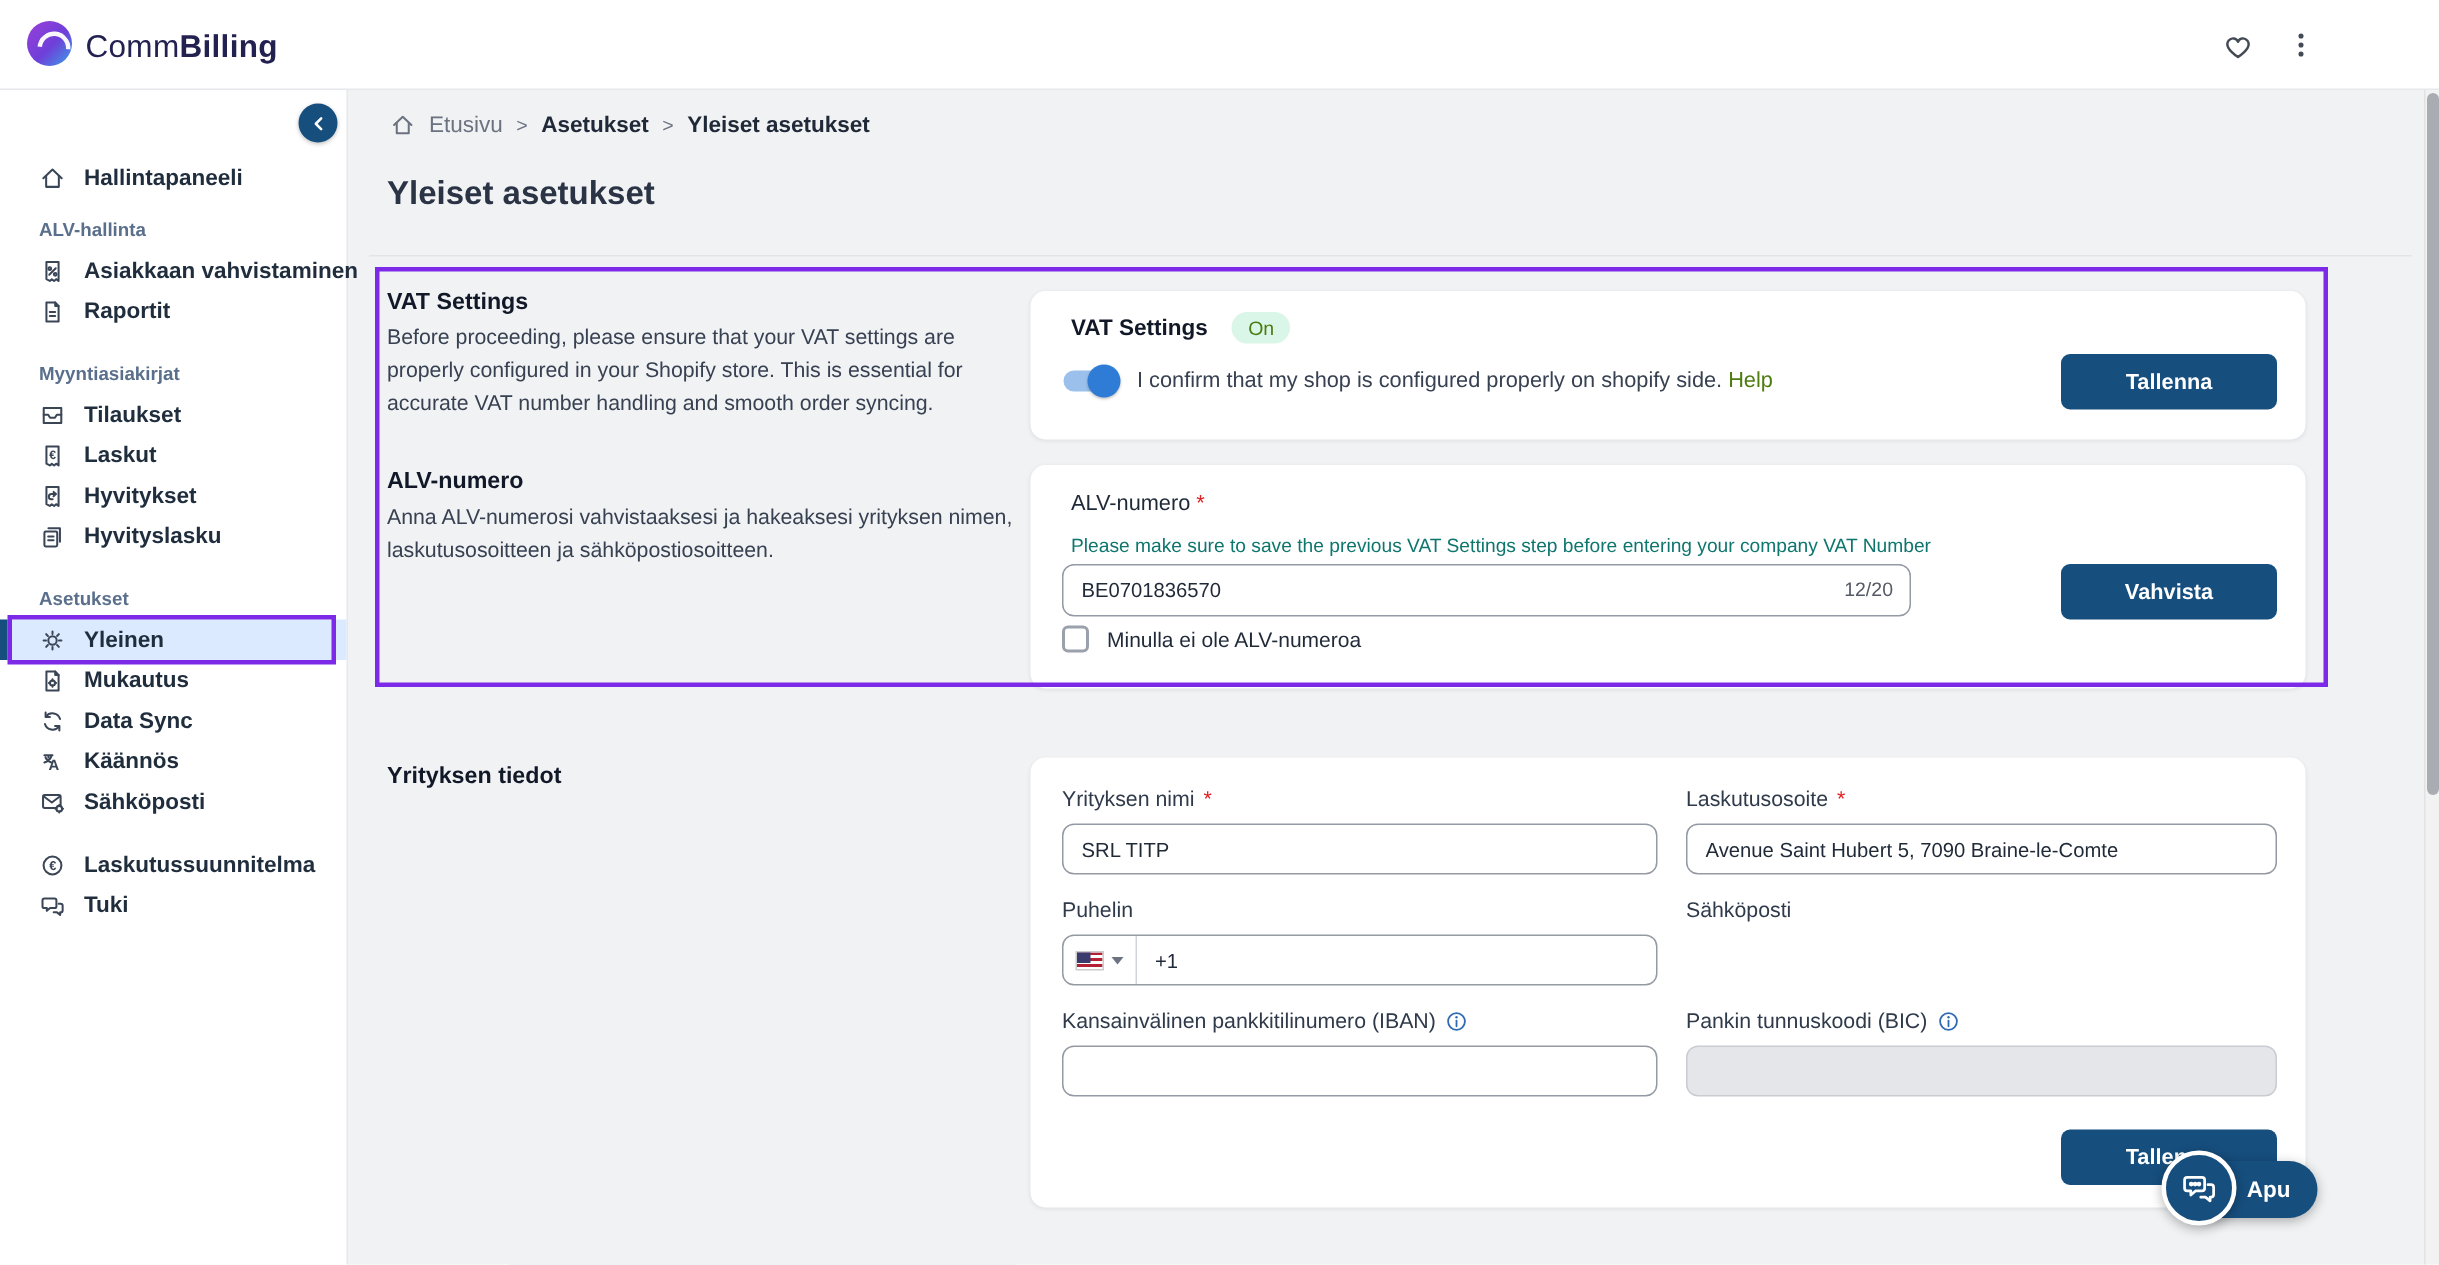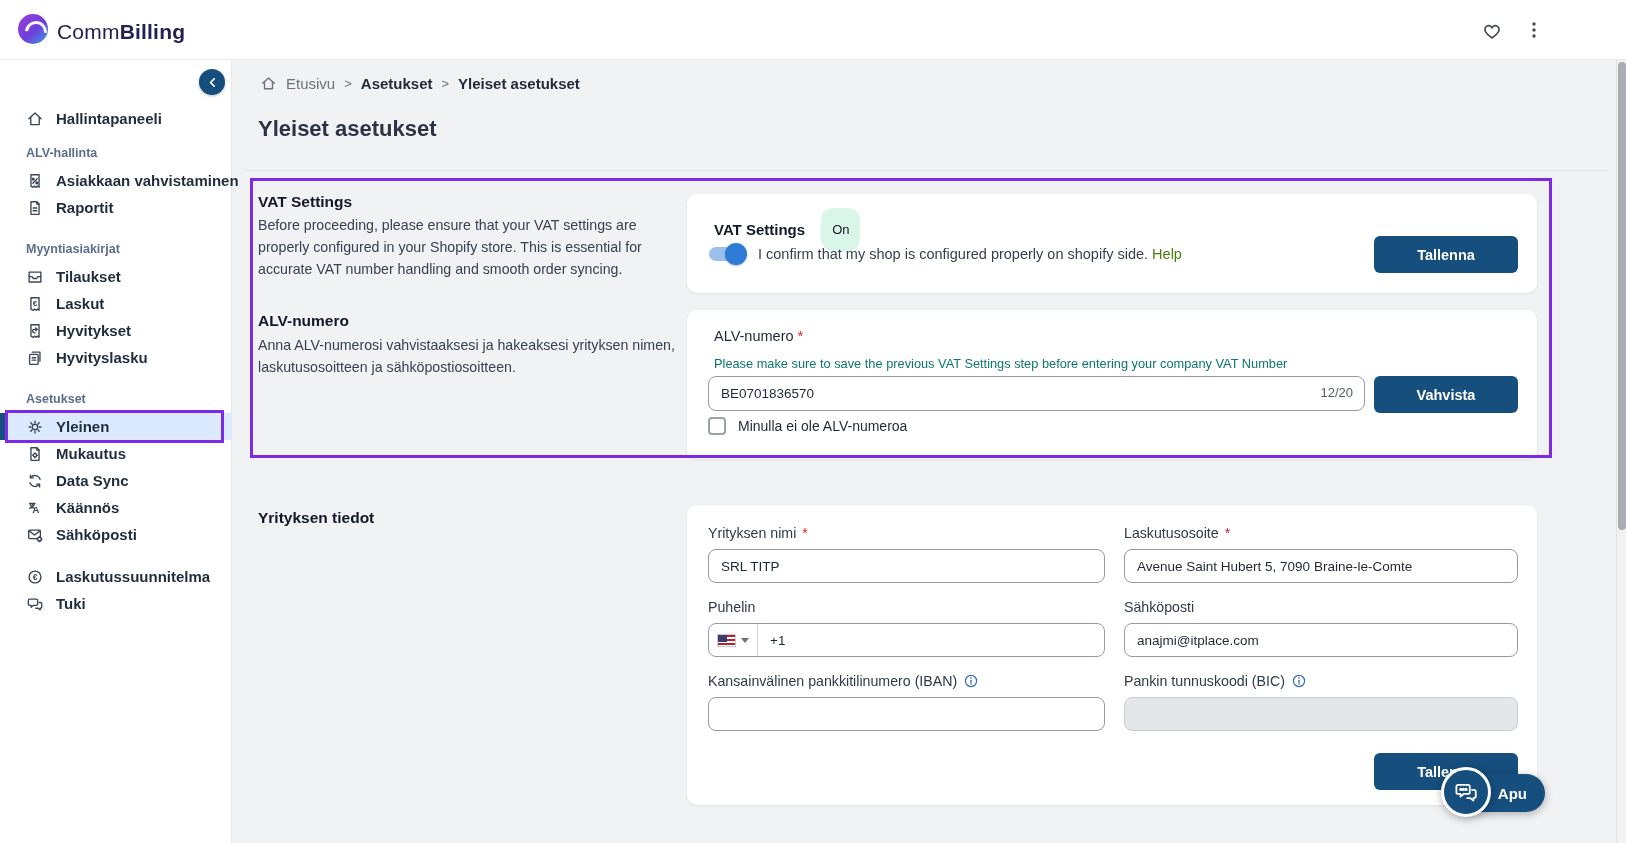"On" .badge-on { color: #0f172a -> #4d7c0f; padding: 14px 11px -> 3px 11px }
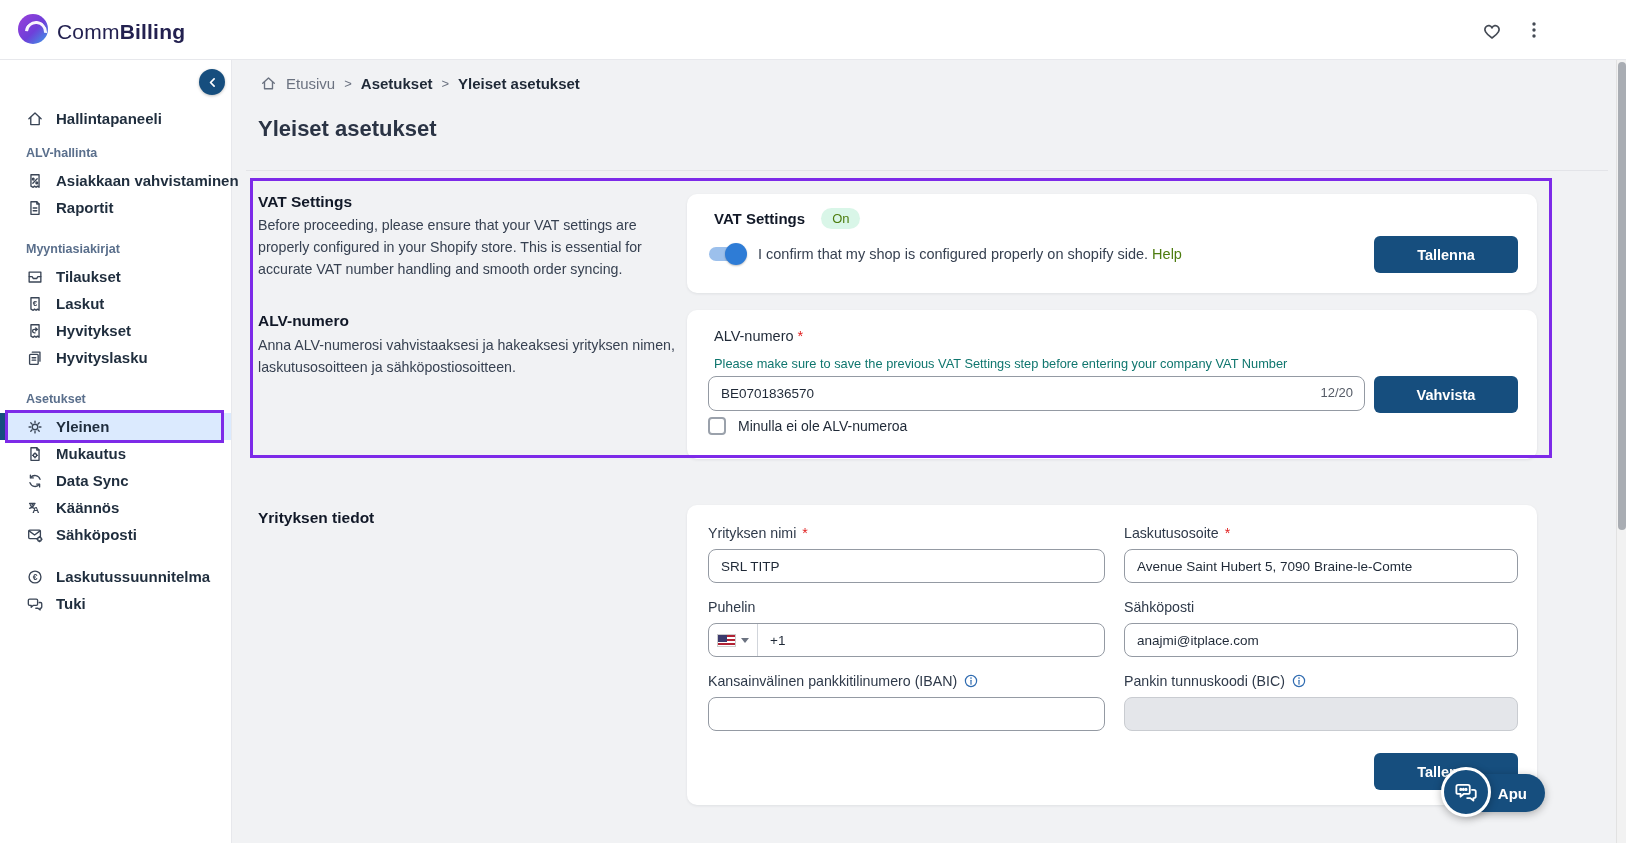"BE0701836570" .vat-input-wrap { width: 657px -> 566px }
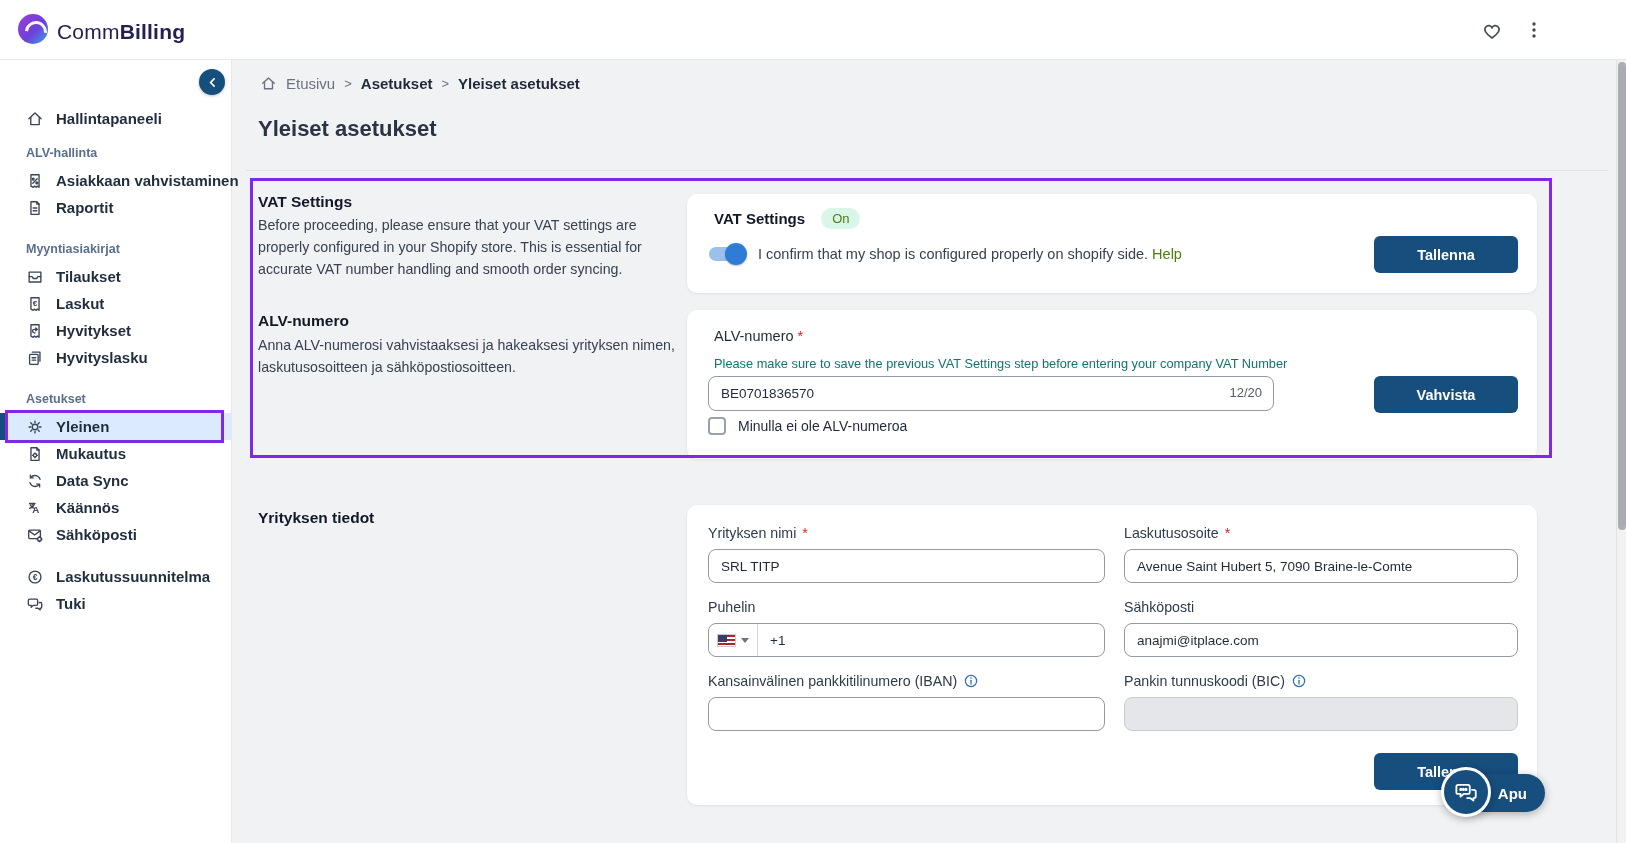"anajmi@itplace.com" input.input { html: <input> -> none }
